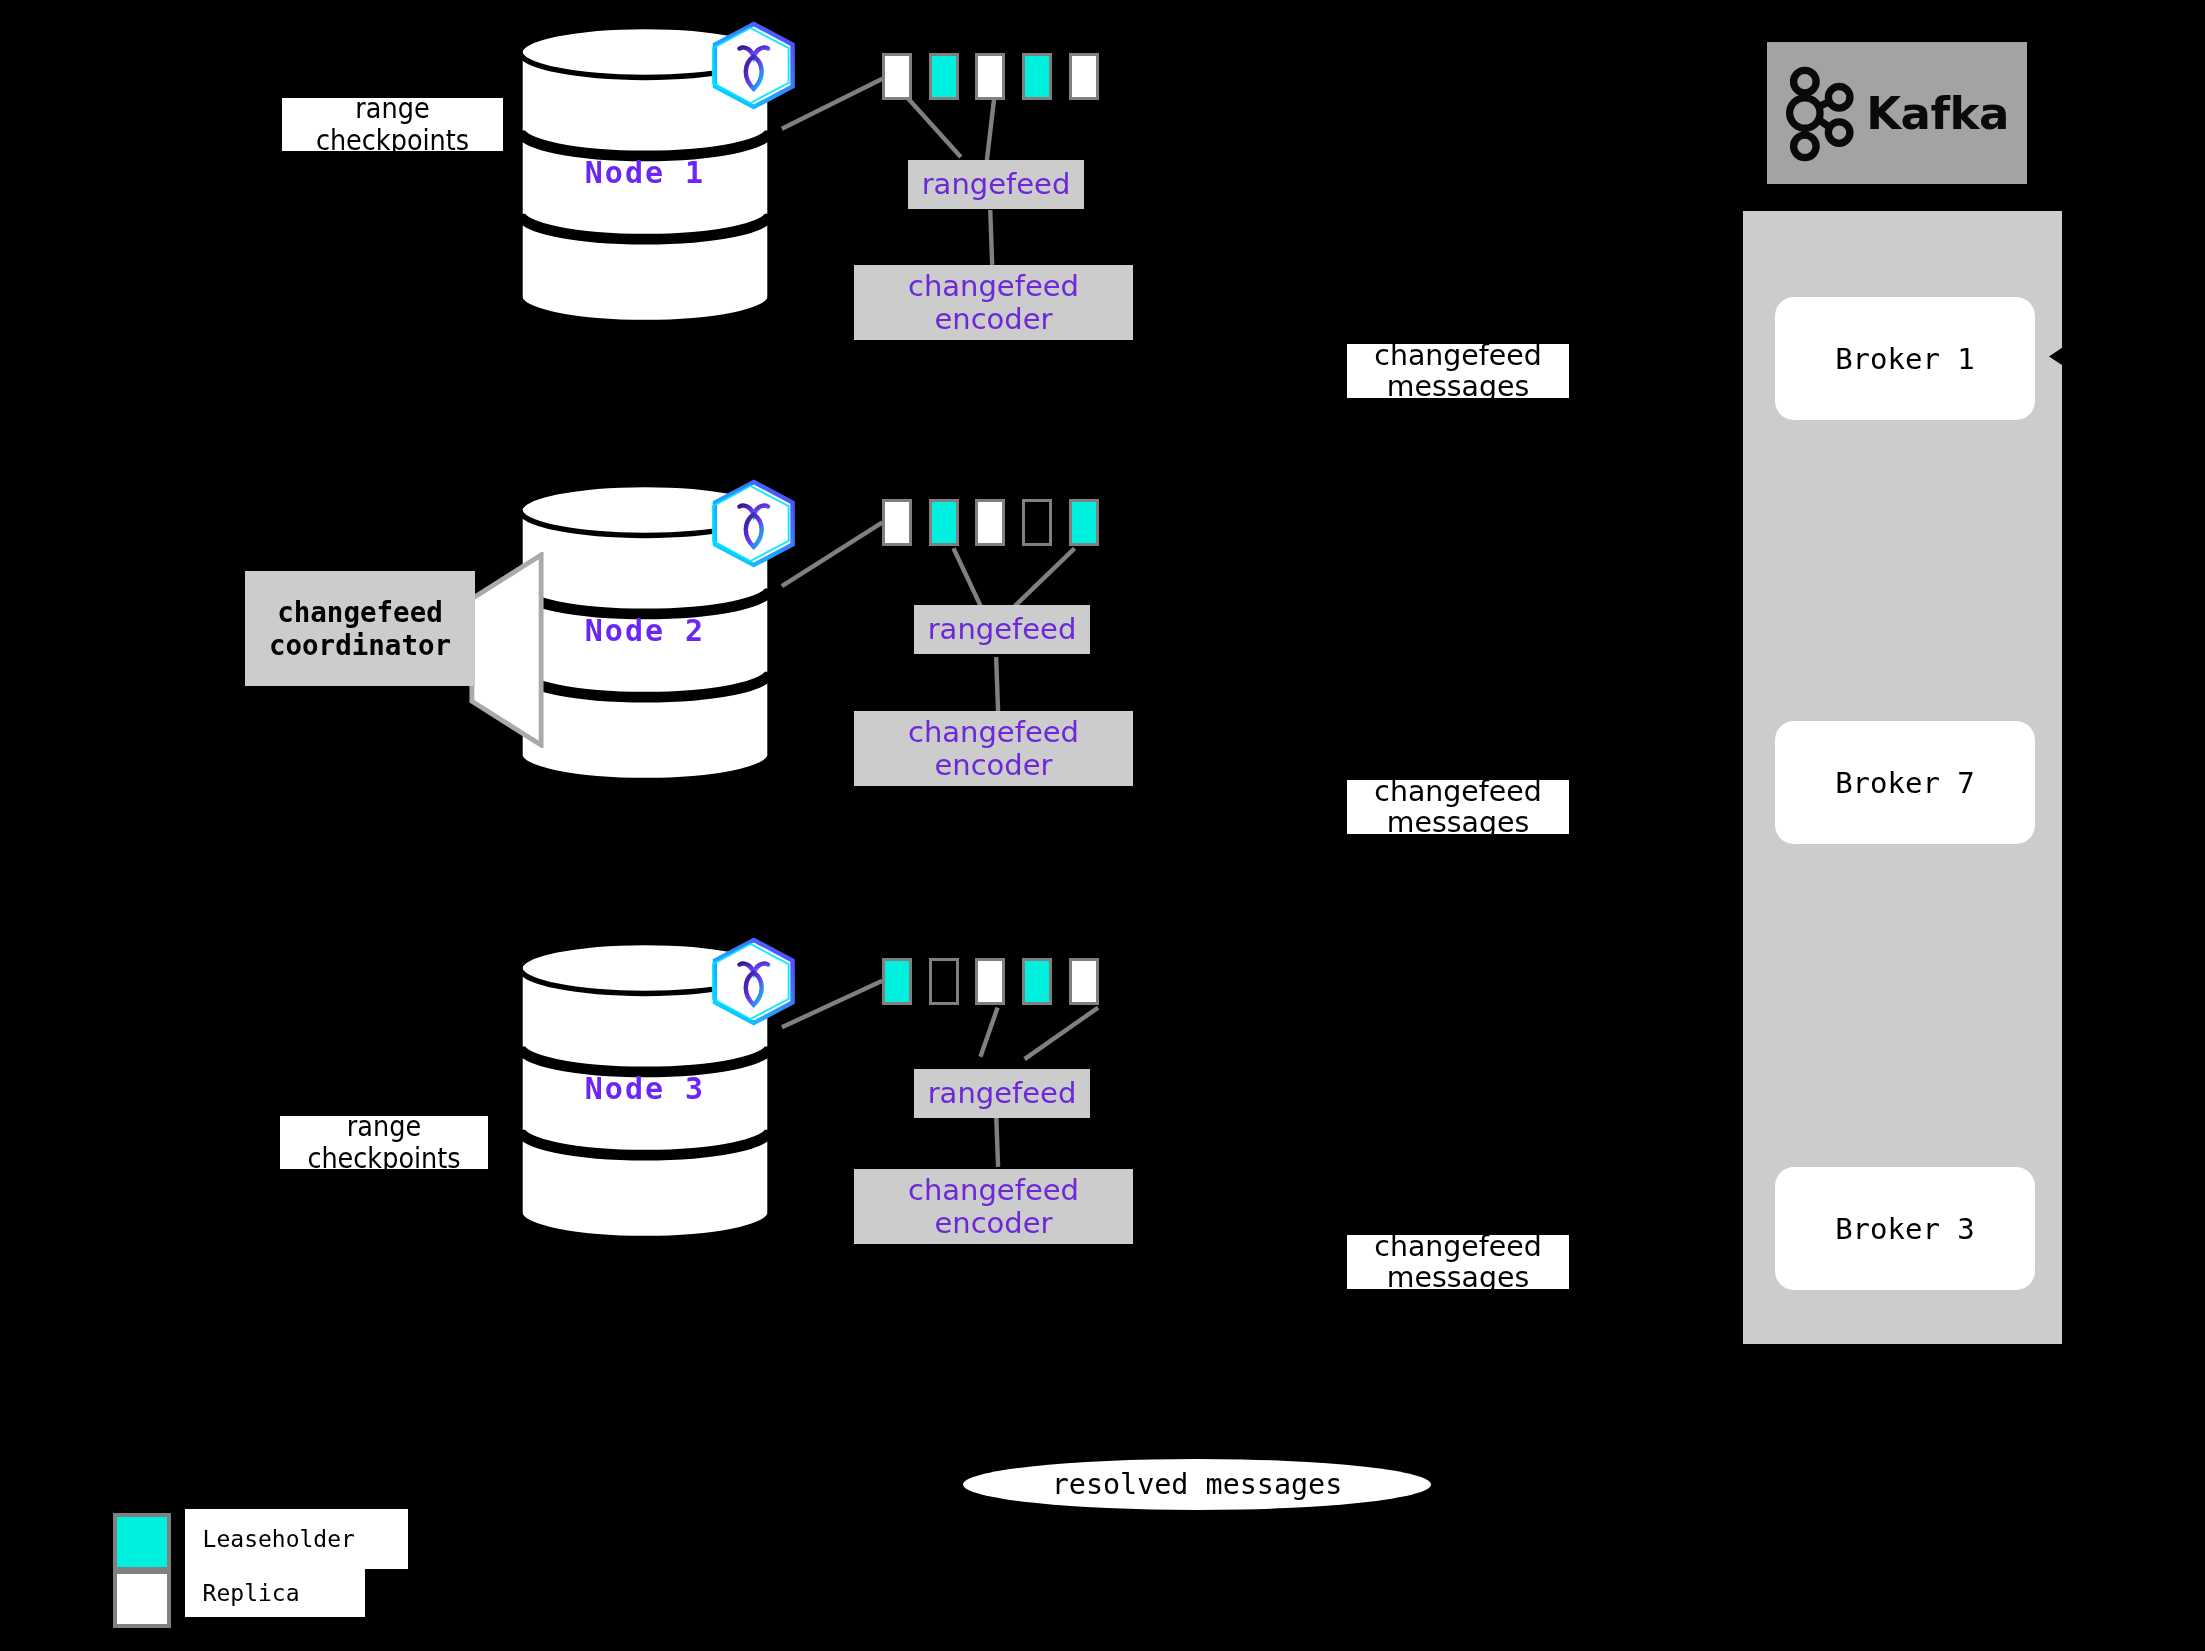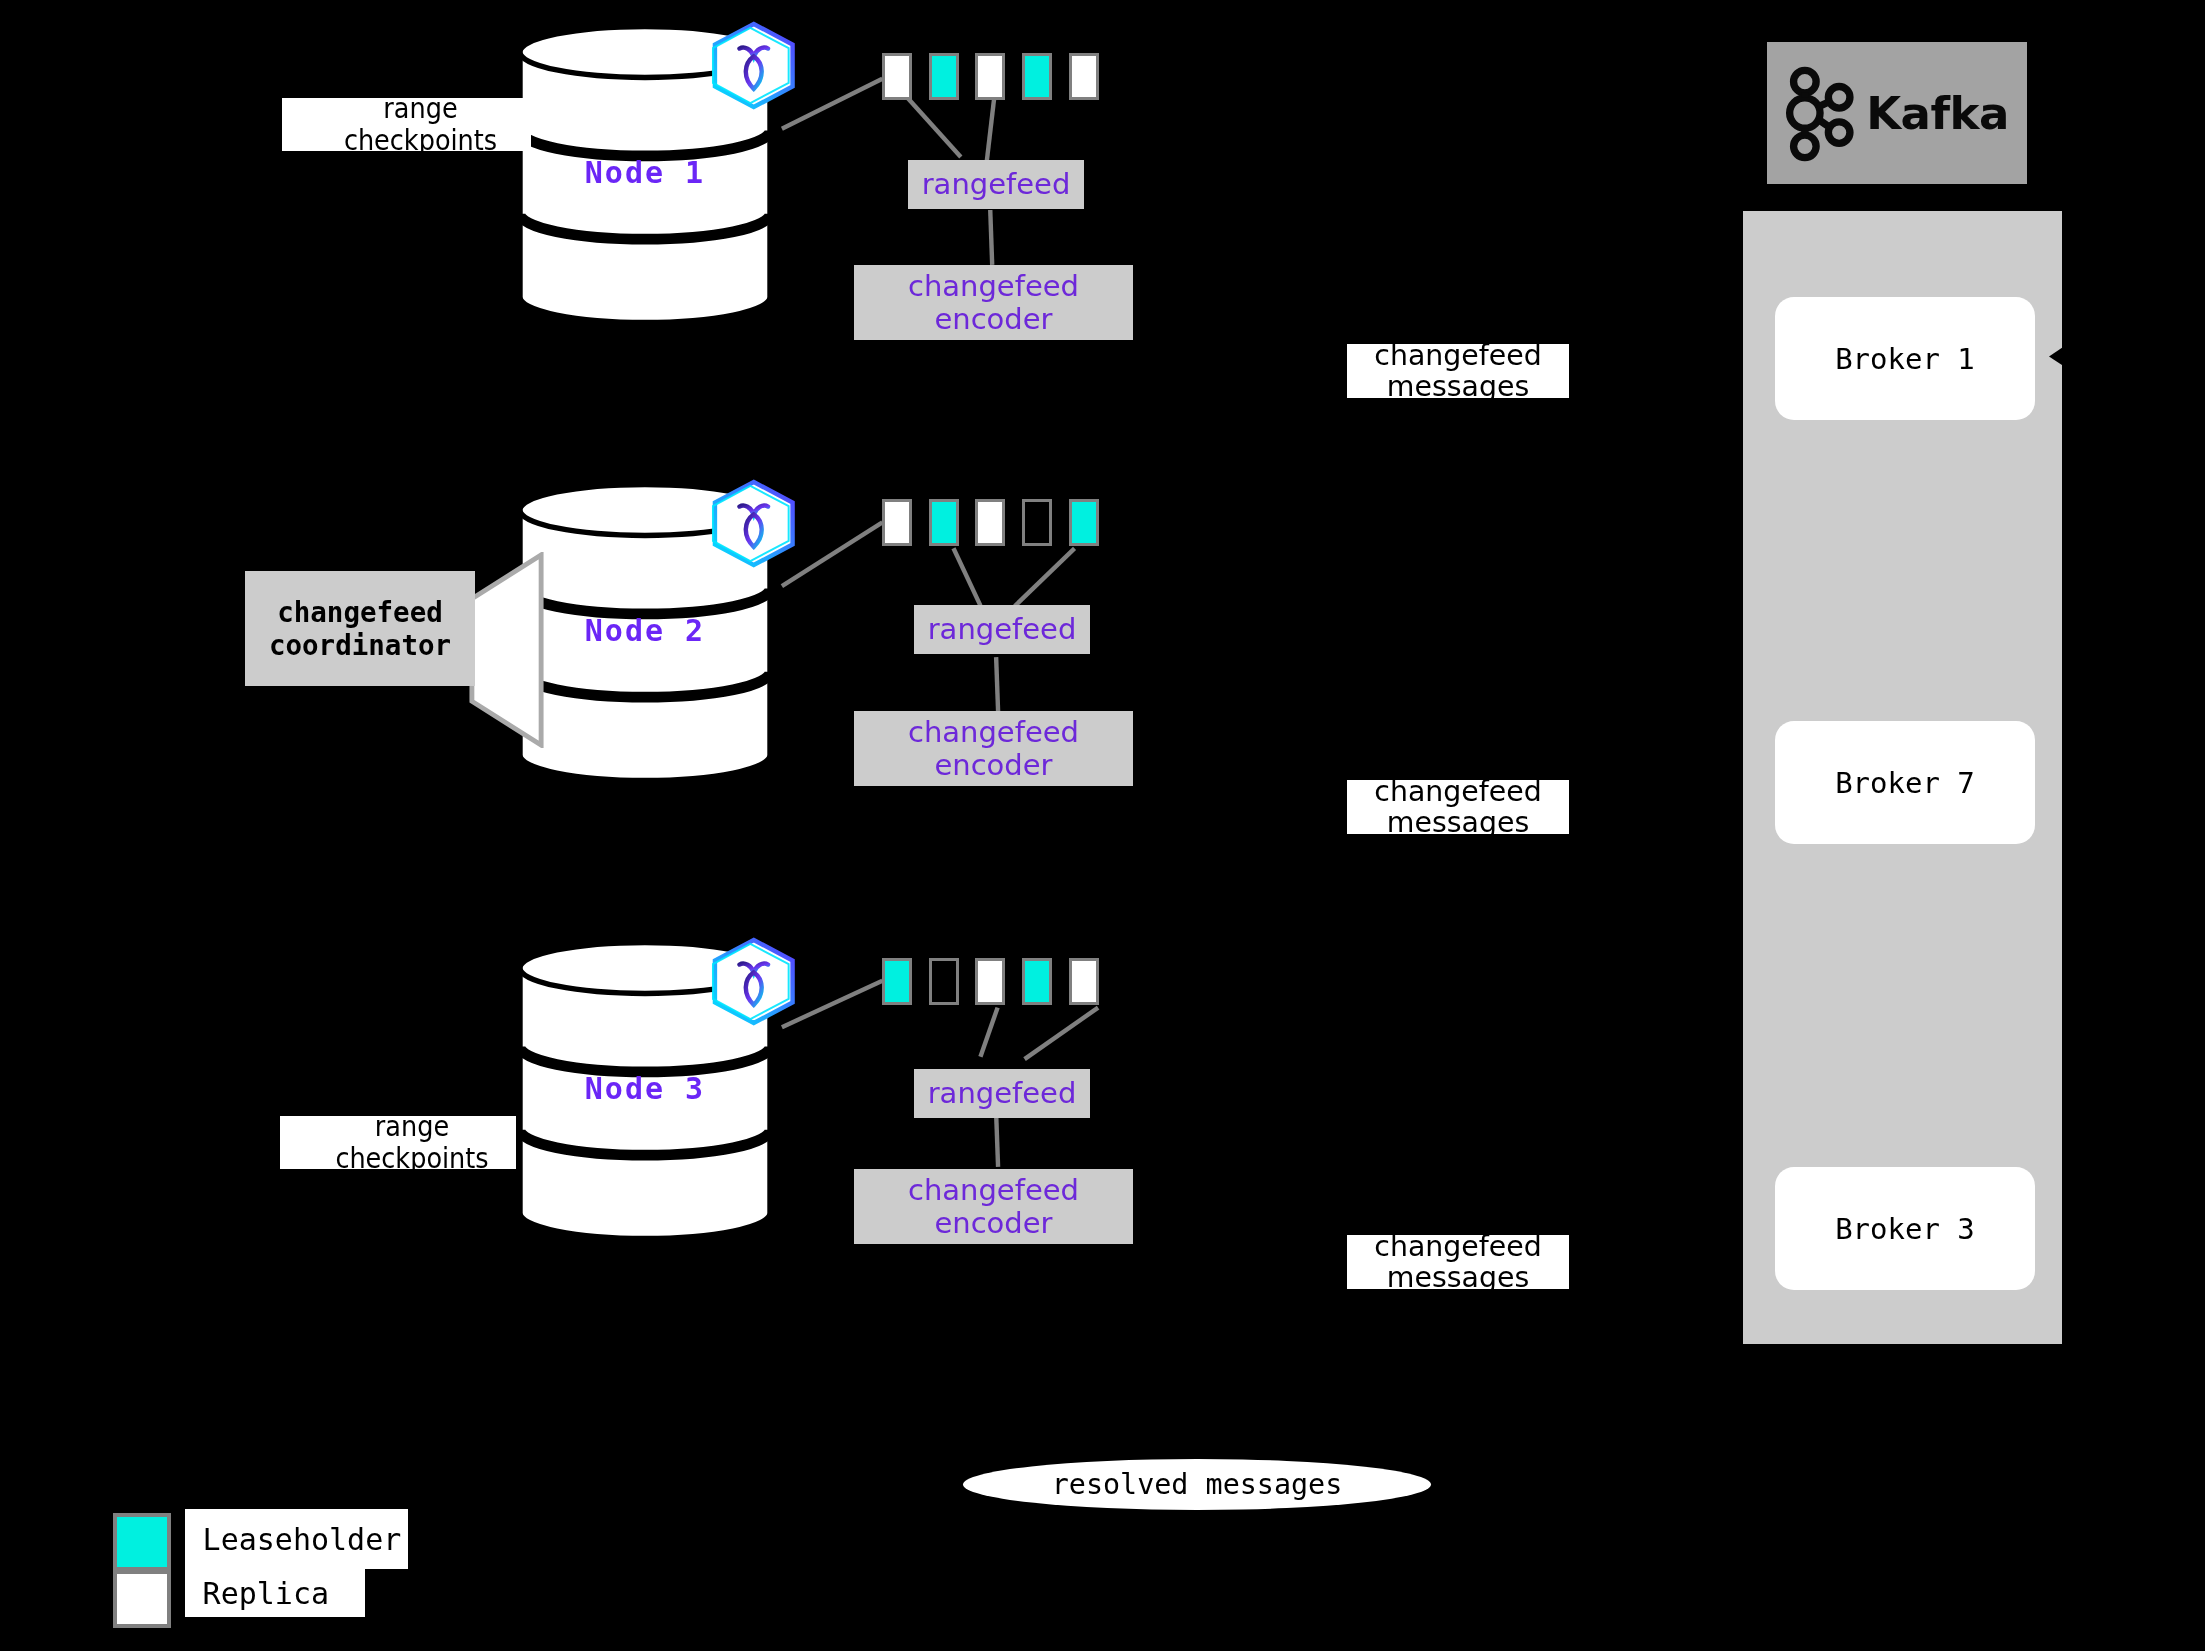"range" .wbox.cond { padding-left: 28px -> none }
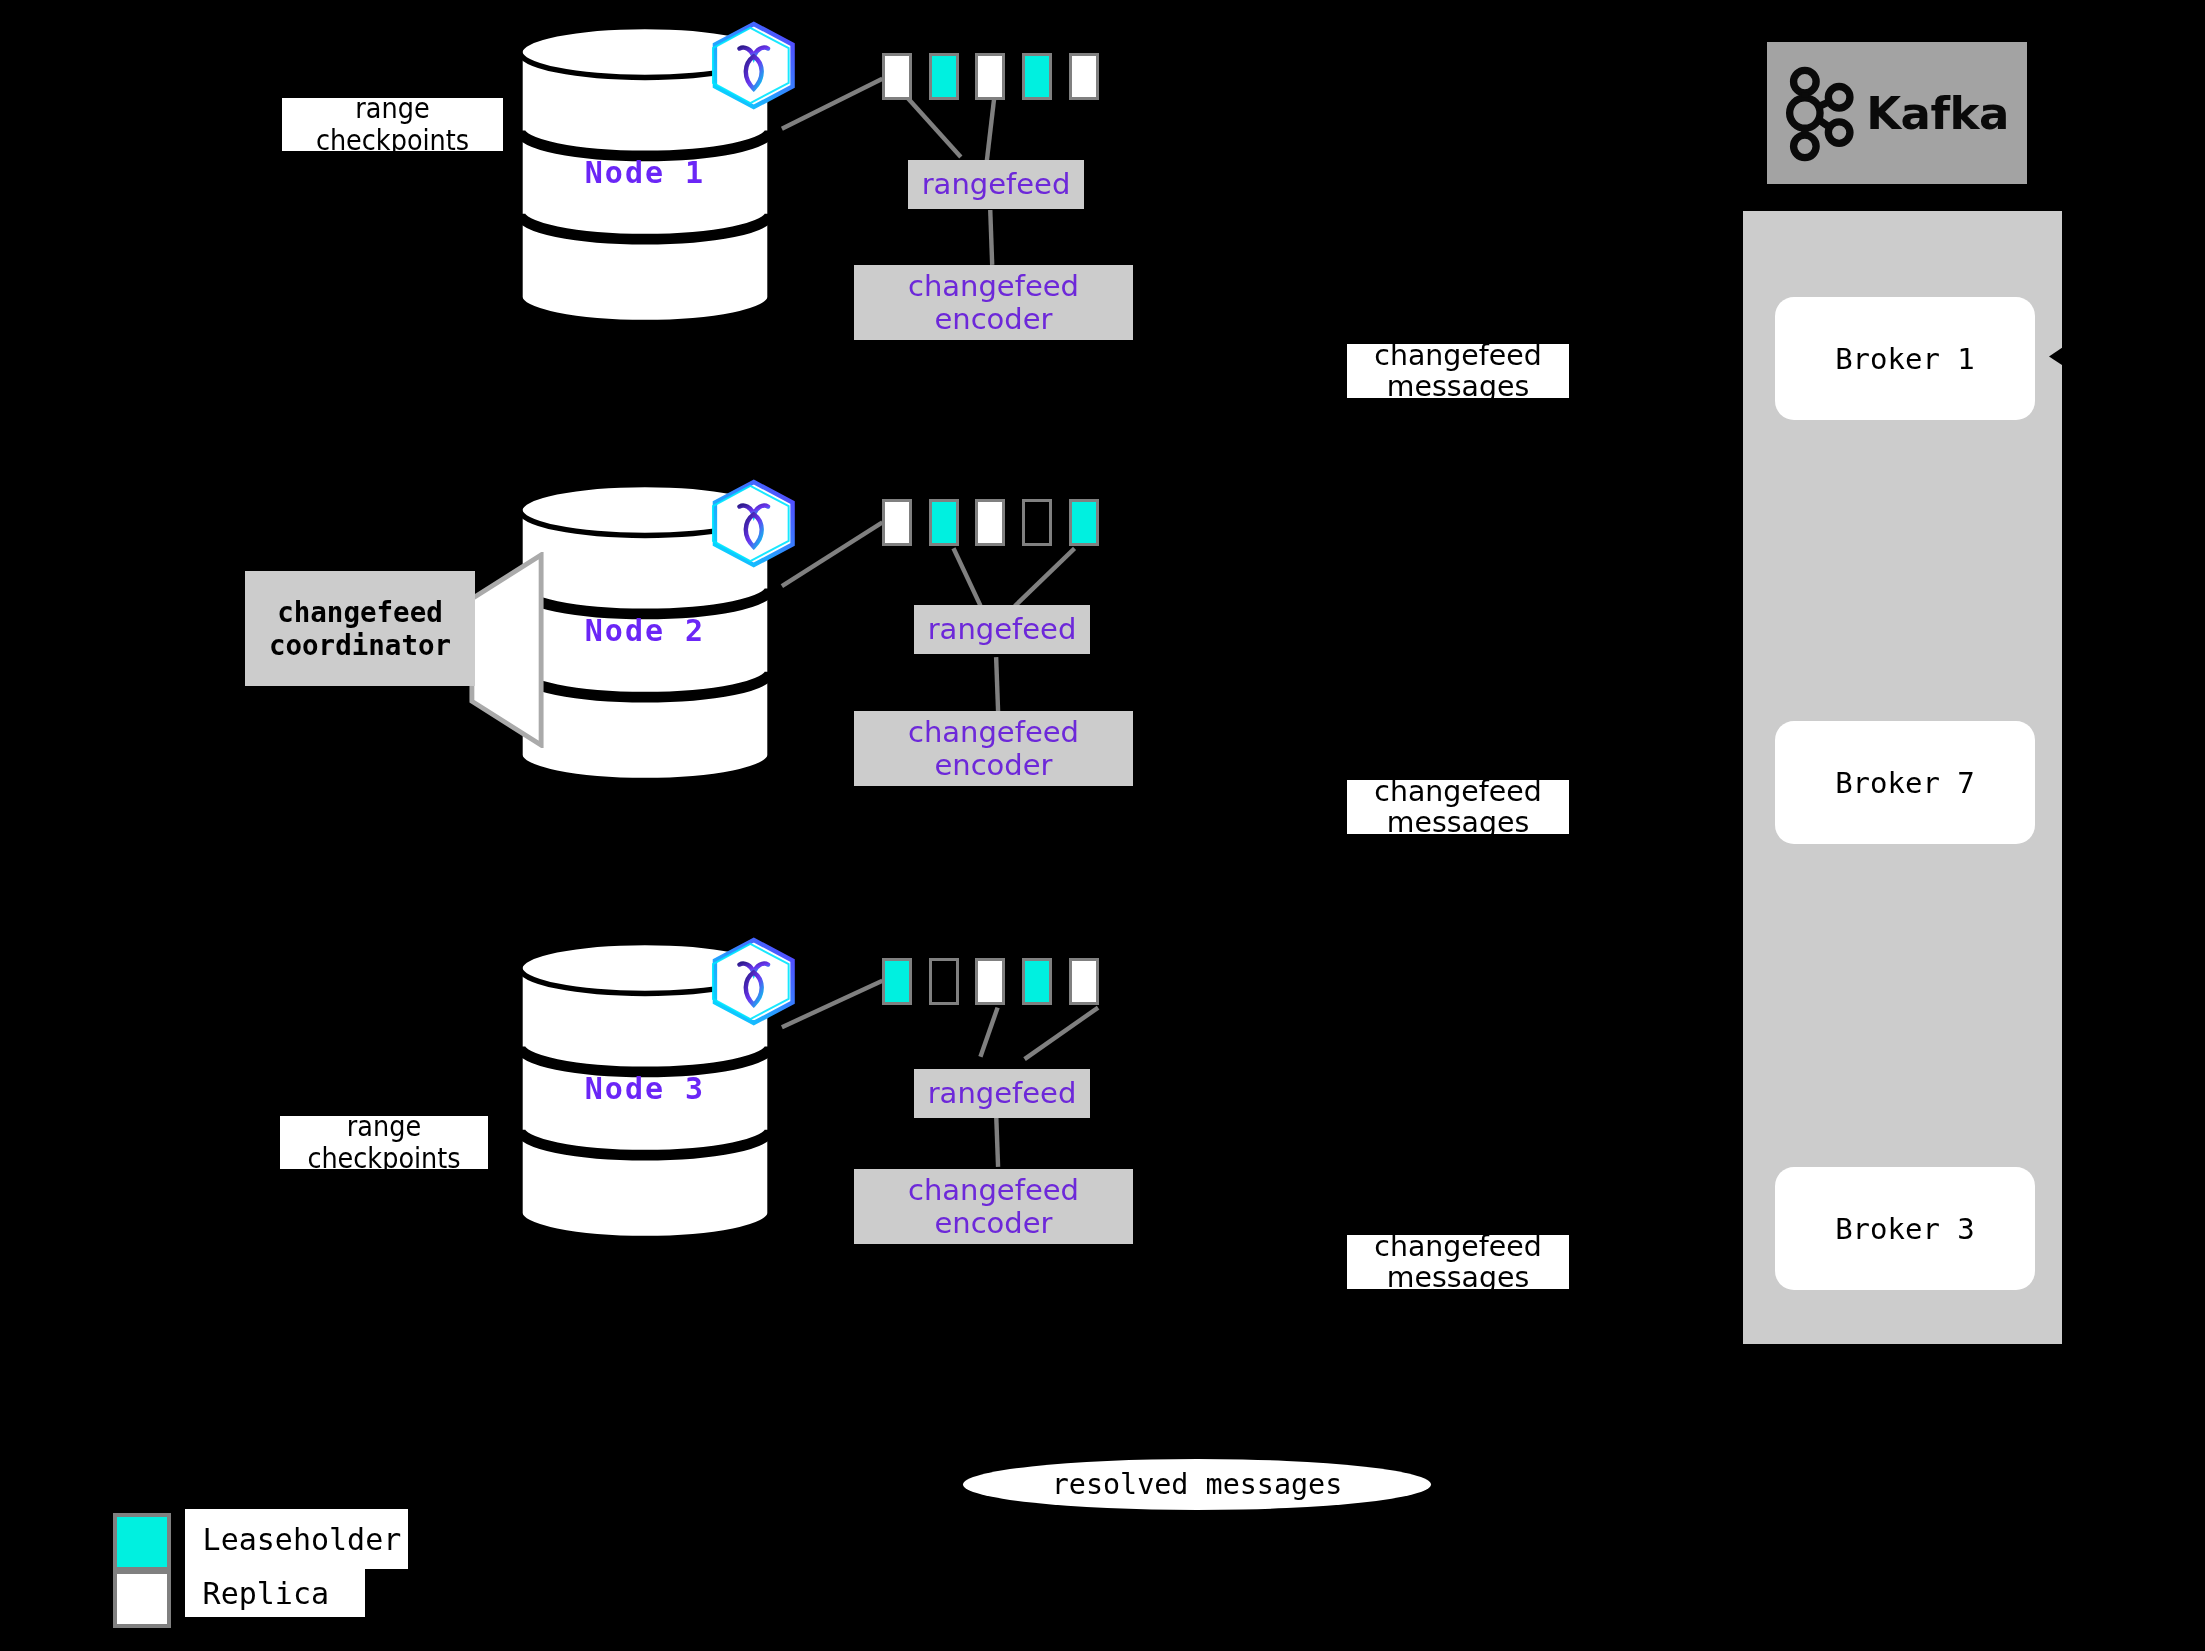"Leaseholder" .legend-label { font-size: 30px -> 23px }
